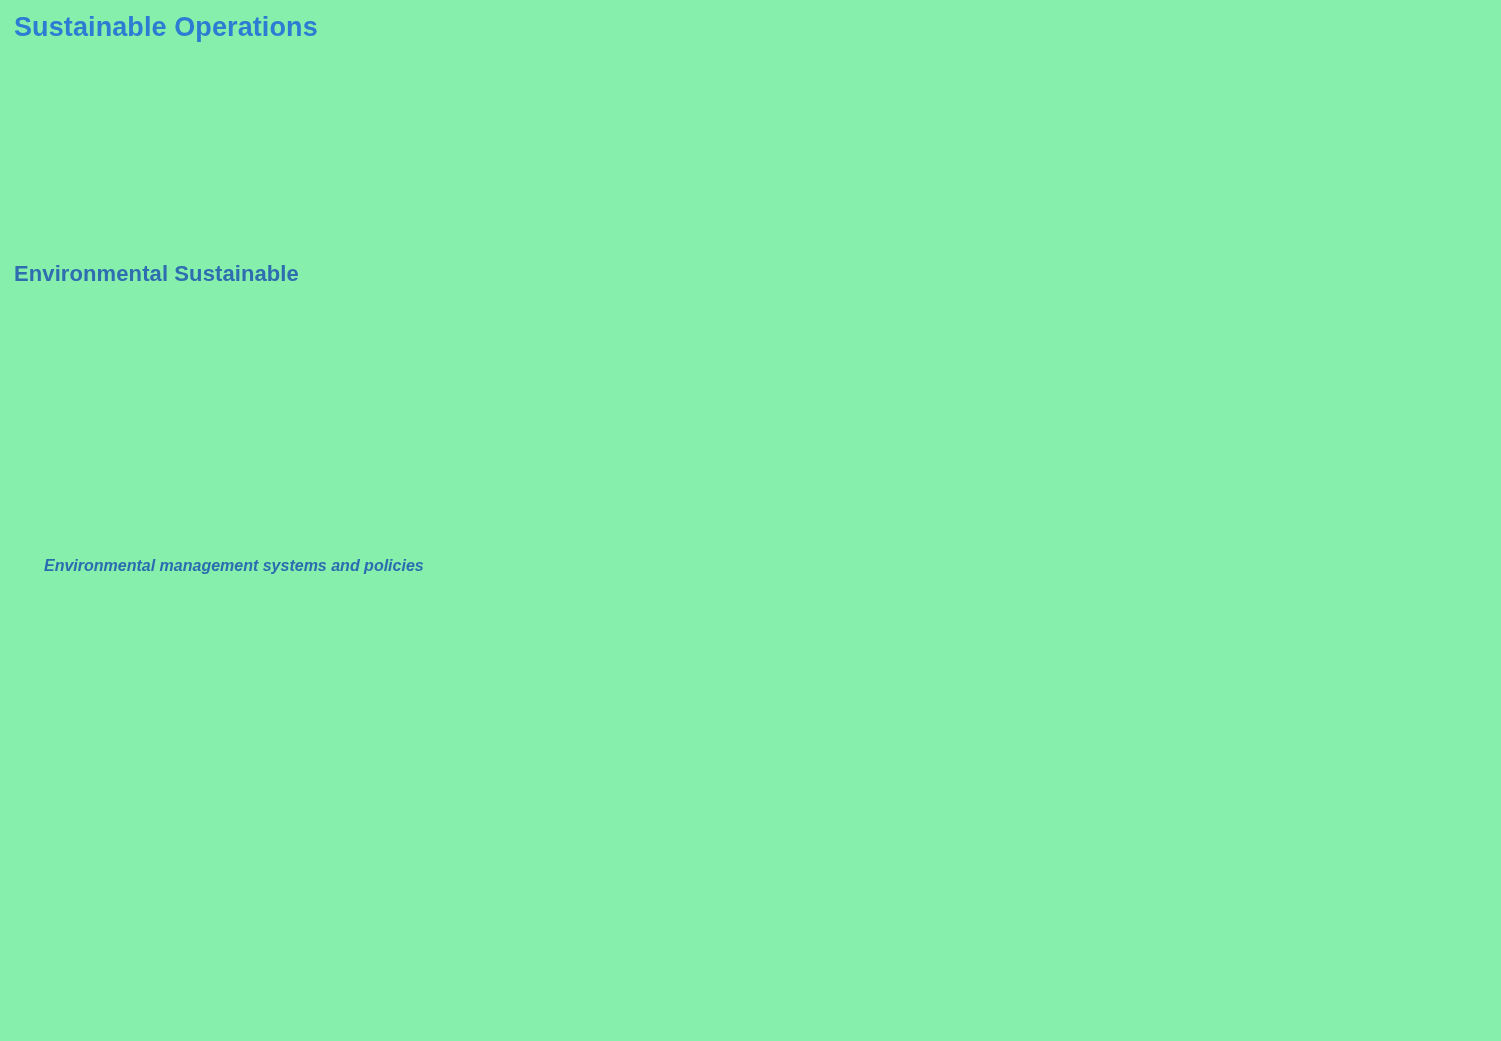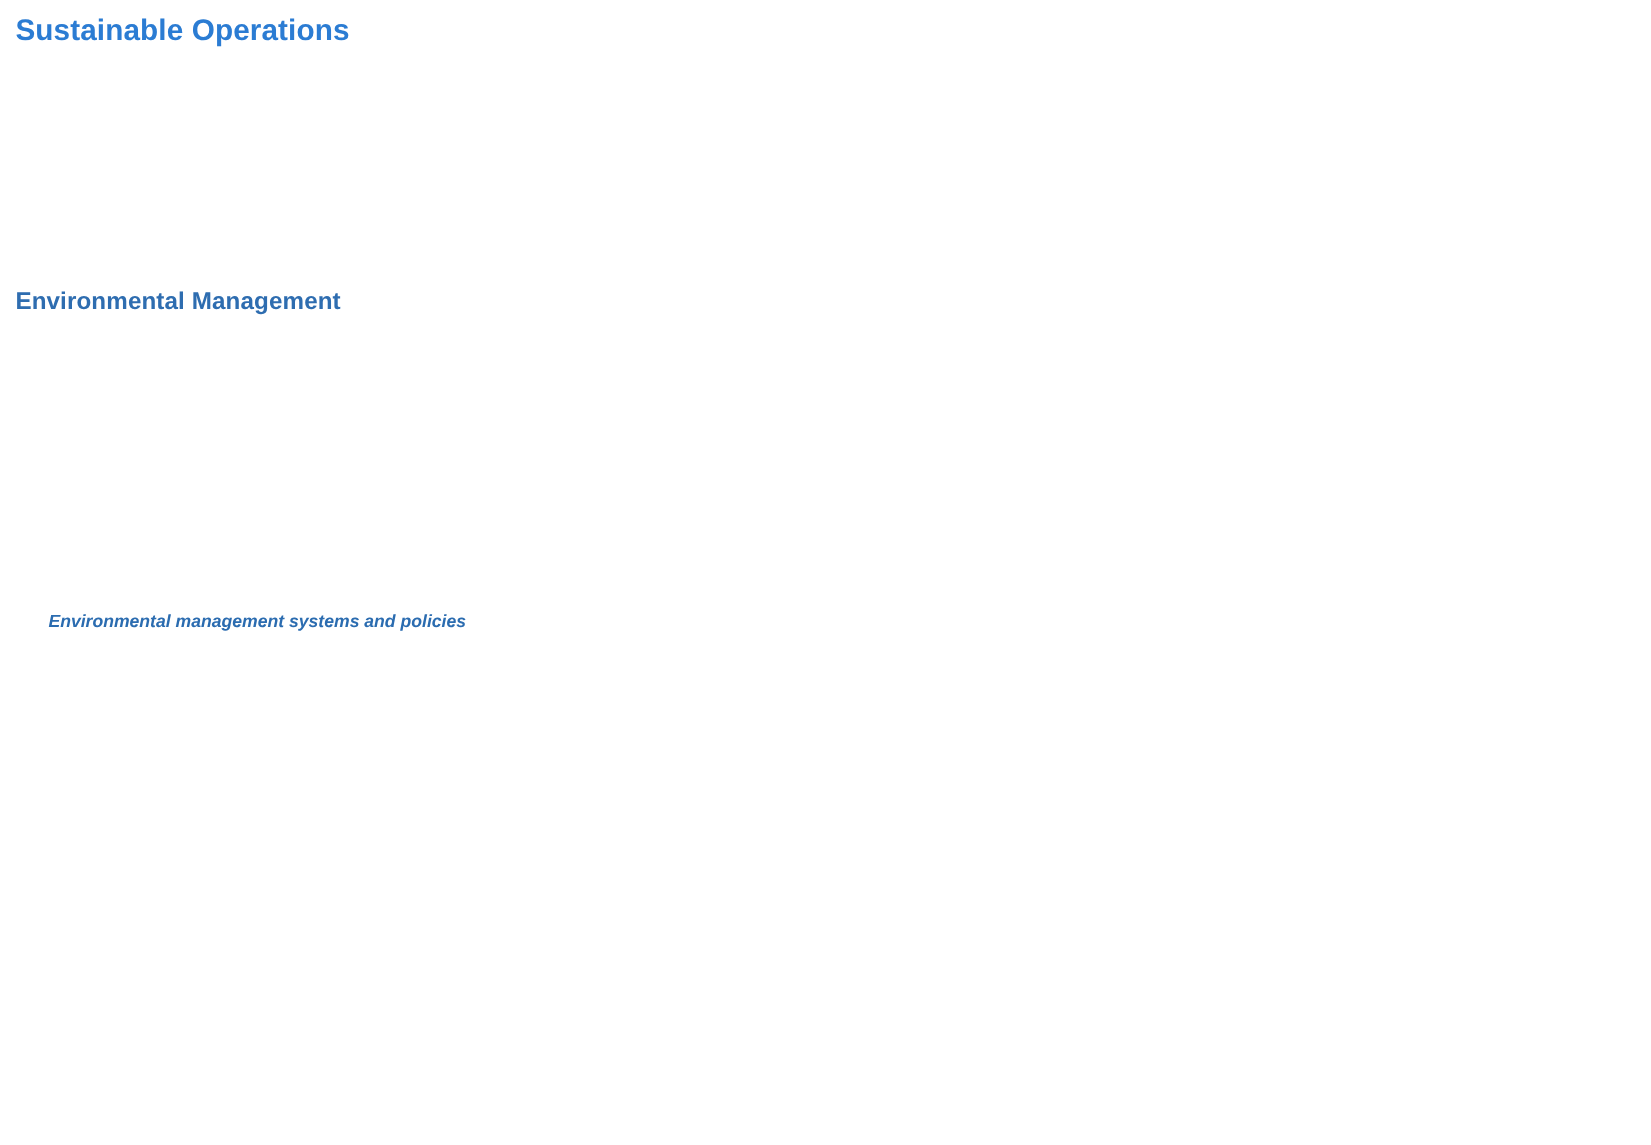"Sustainable Operations" .page { background: #ffffff -> #86efac }
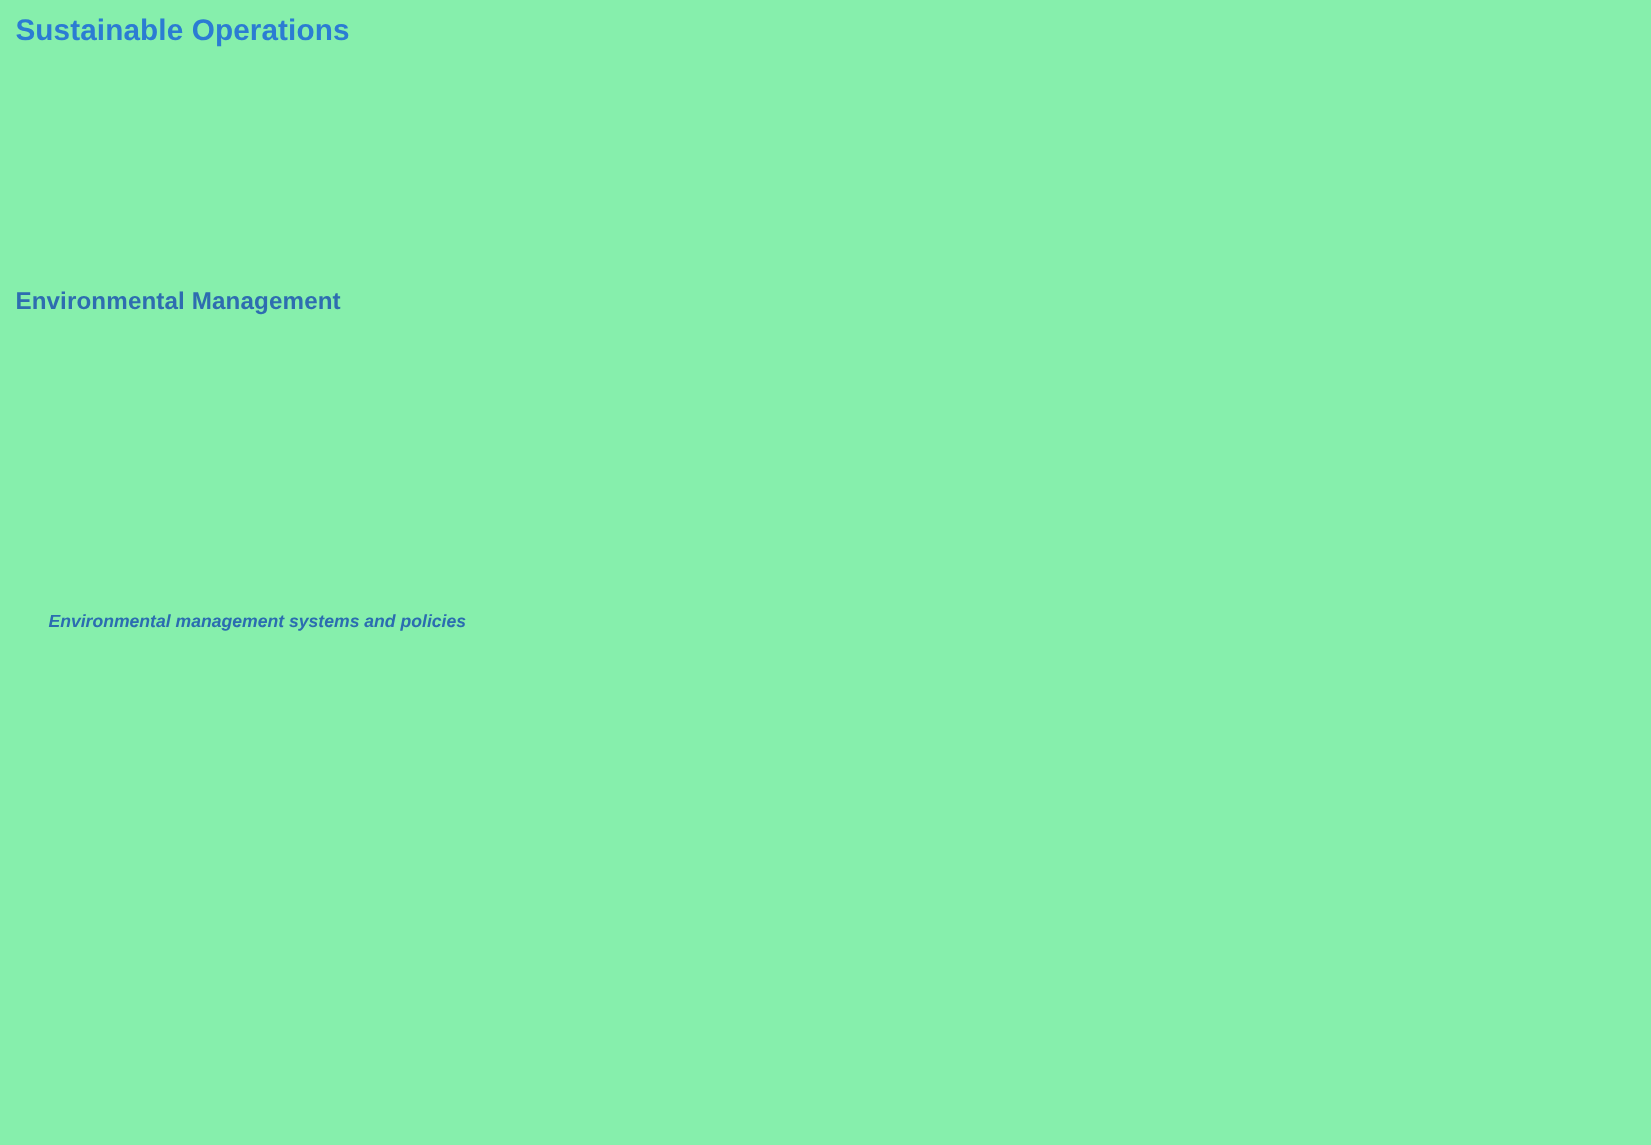"Environmental Management" div.section-heading { text: Management -> Sustainable }
